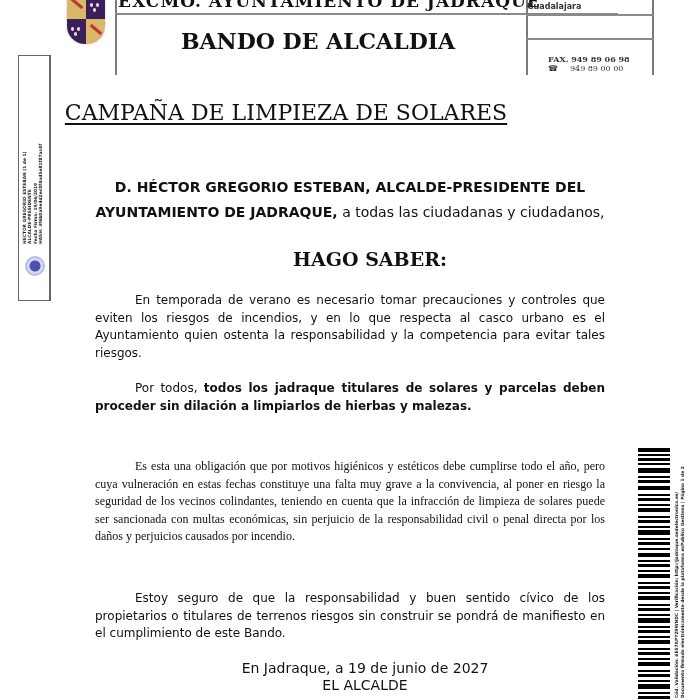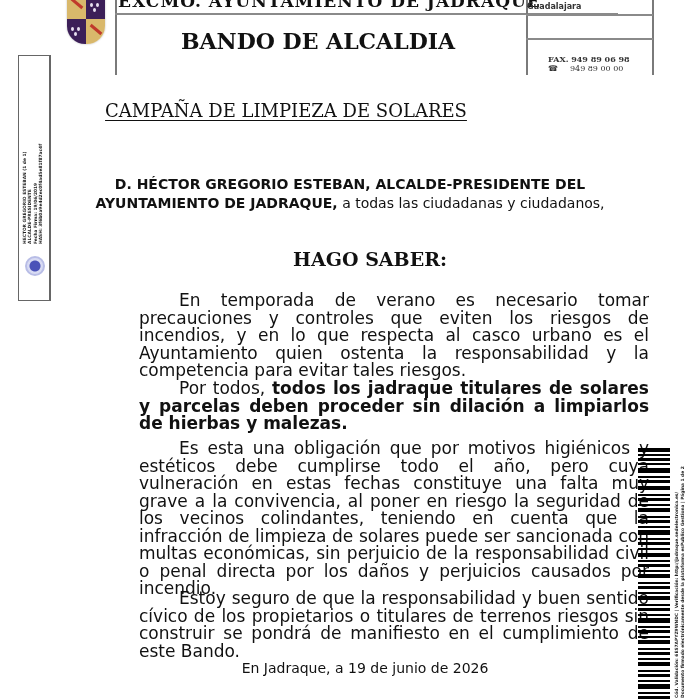"CAMPAÑA DE LIMPIEZA DE SOLARES" .main-title { font-size: 18px -> 22px }
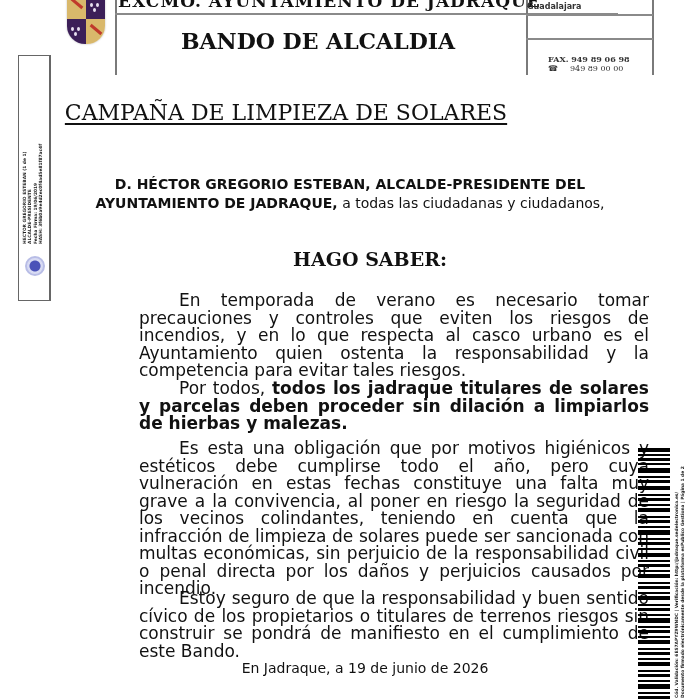"D. HÉCTOR GREGORIO ESTEBAN," .intro { line-height: 19px -> 25px }
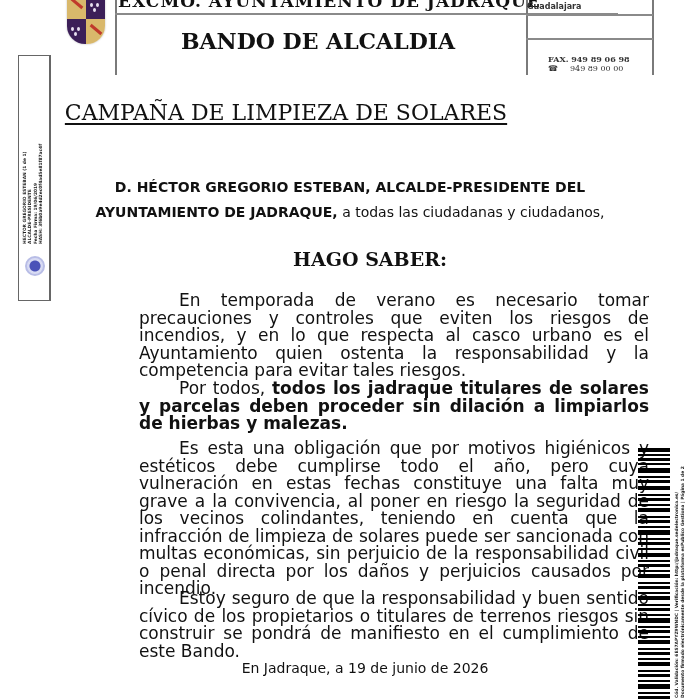"En temporada de verano es" .para { font-size: 17px -> 12px; margin-left: 44px -> none }
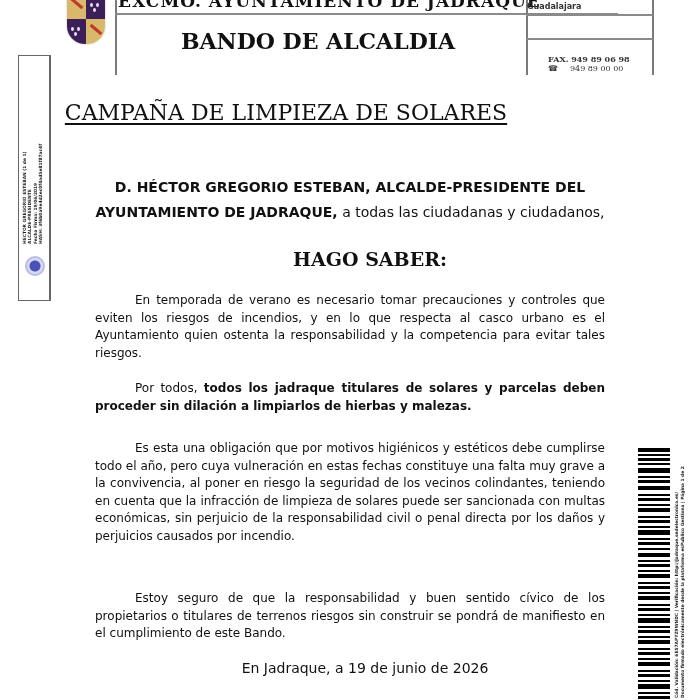"Es esta una obligación que" .p3 { font-family: none -> Liberation Serif, serif; top: 440px -> 458px }
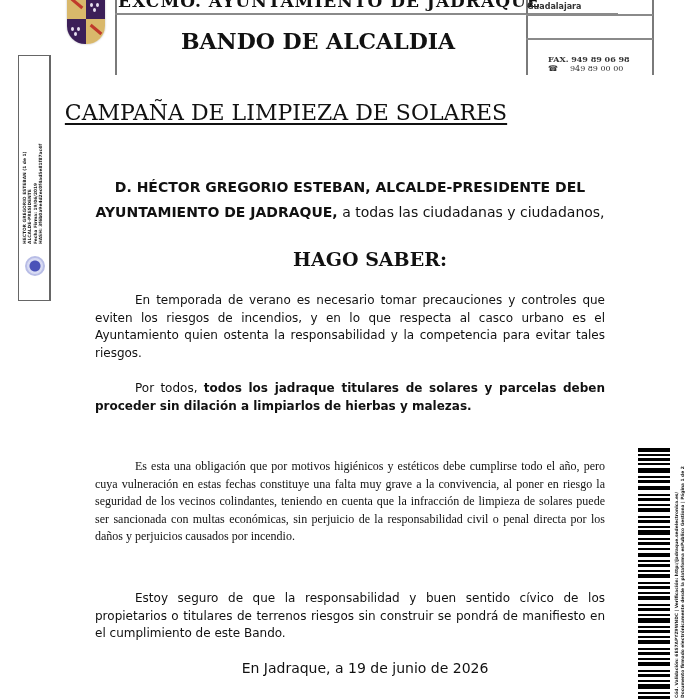"En Jadraque, a 19 de" div { text: 2026 -> 2027 }
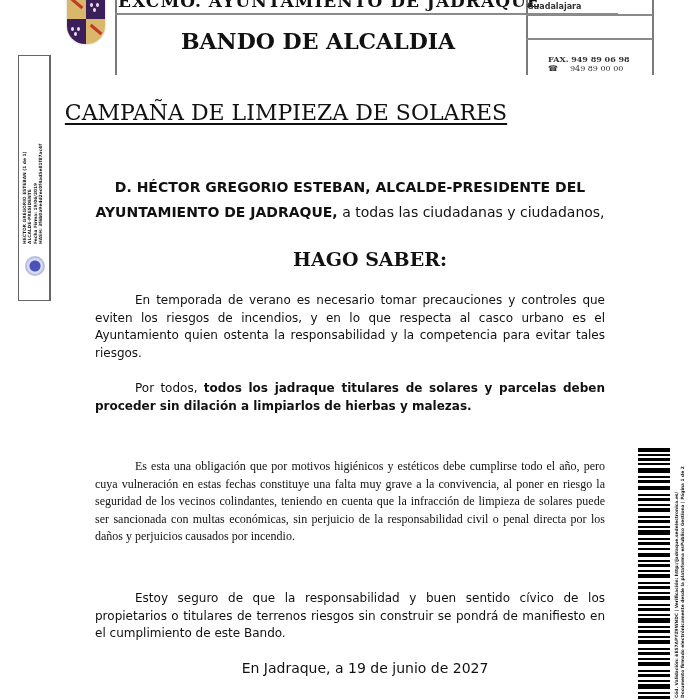"EL ALCALDE" div { html: none -> <div>EL ALCALDE</div> }
